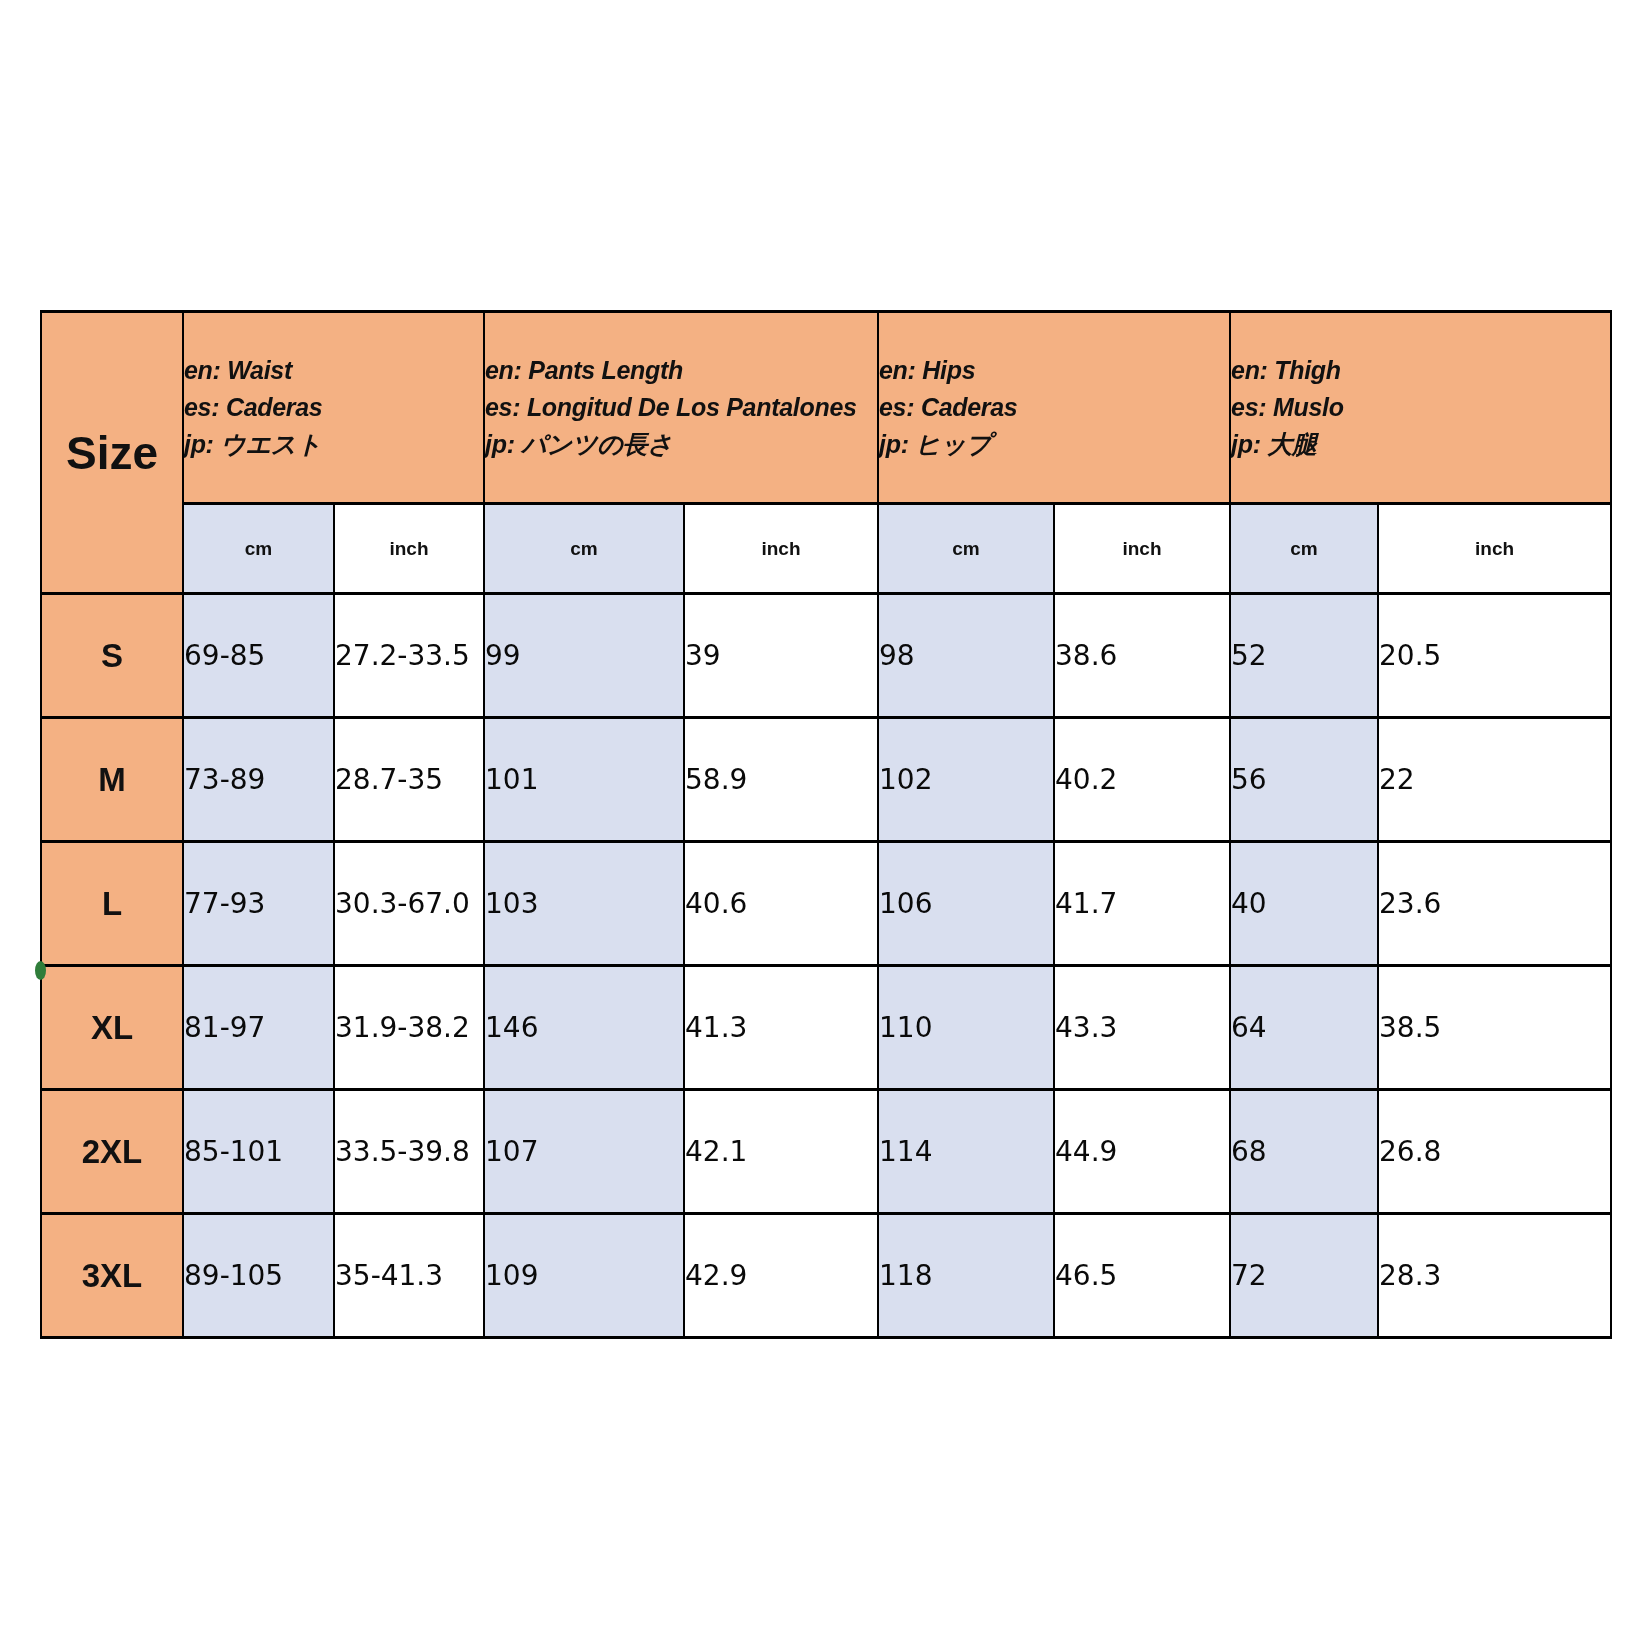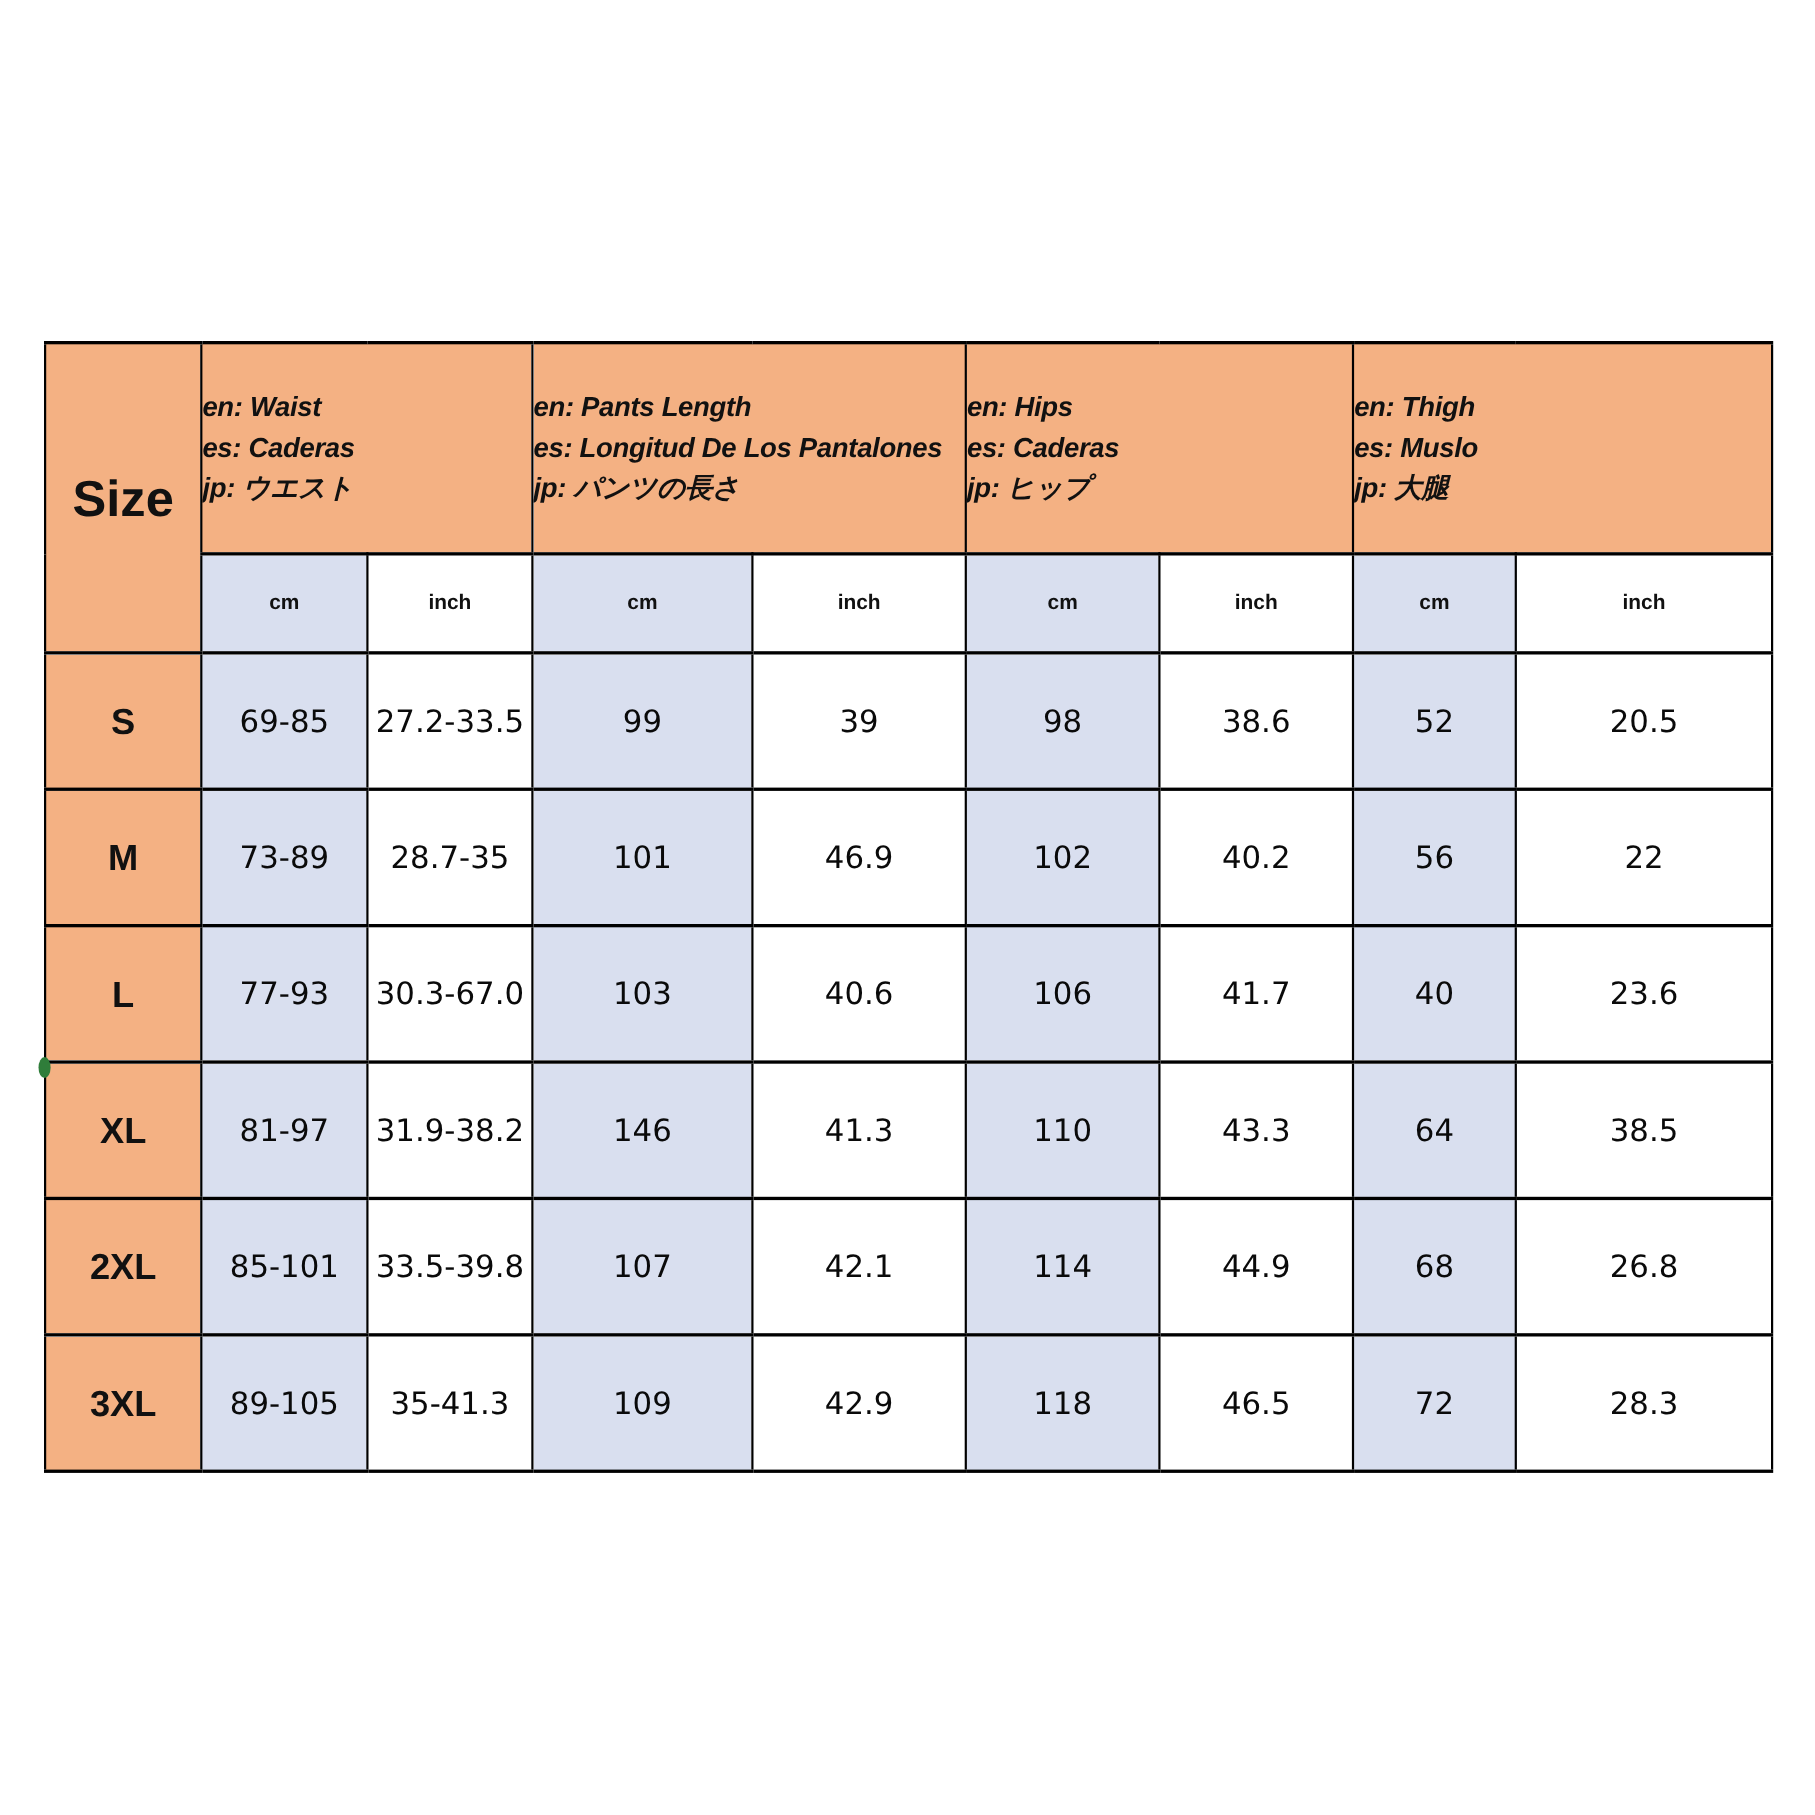"69-85" .val { text-align: center -> left }
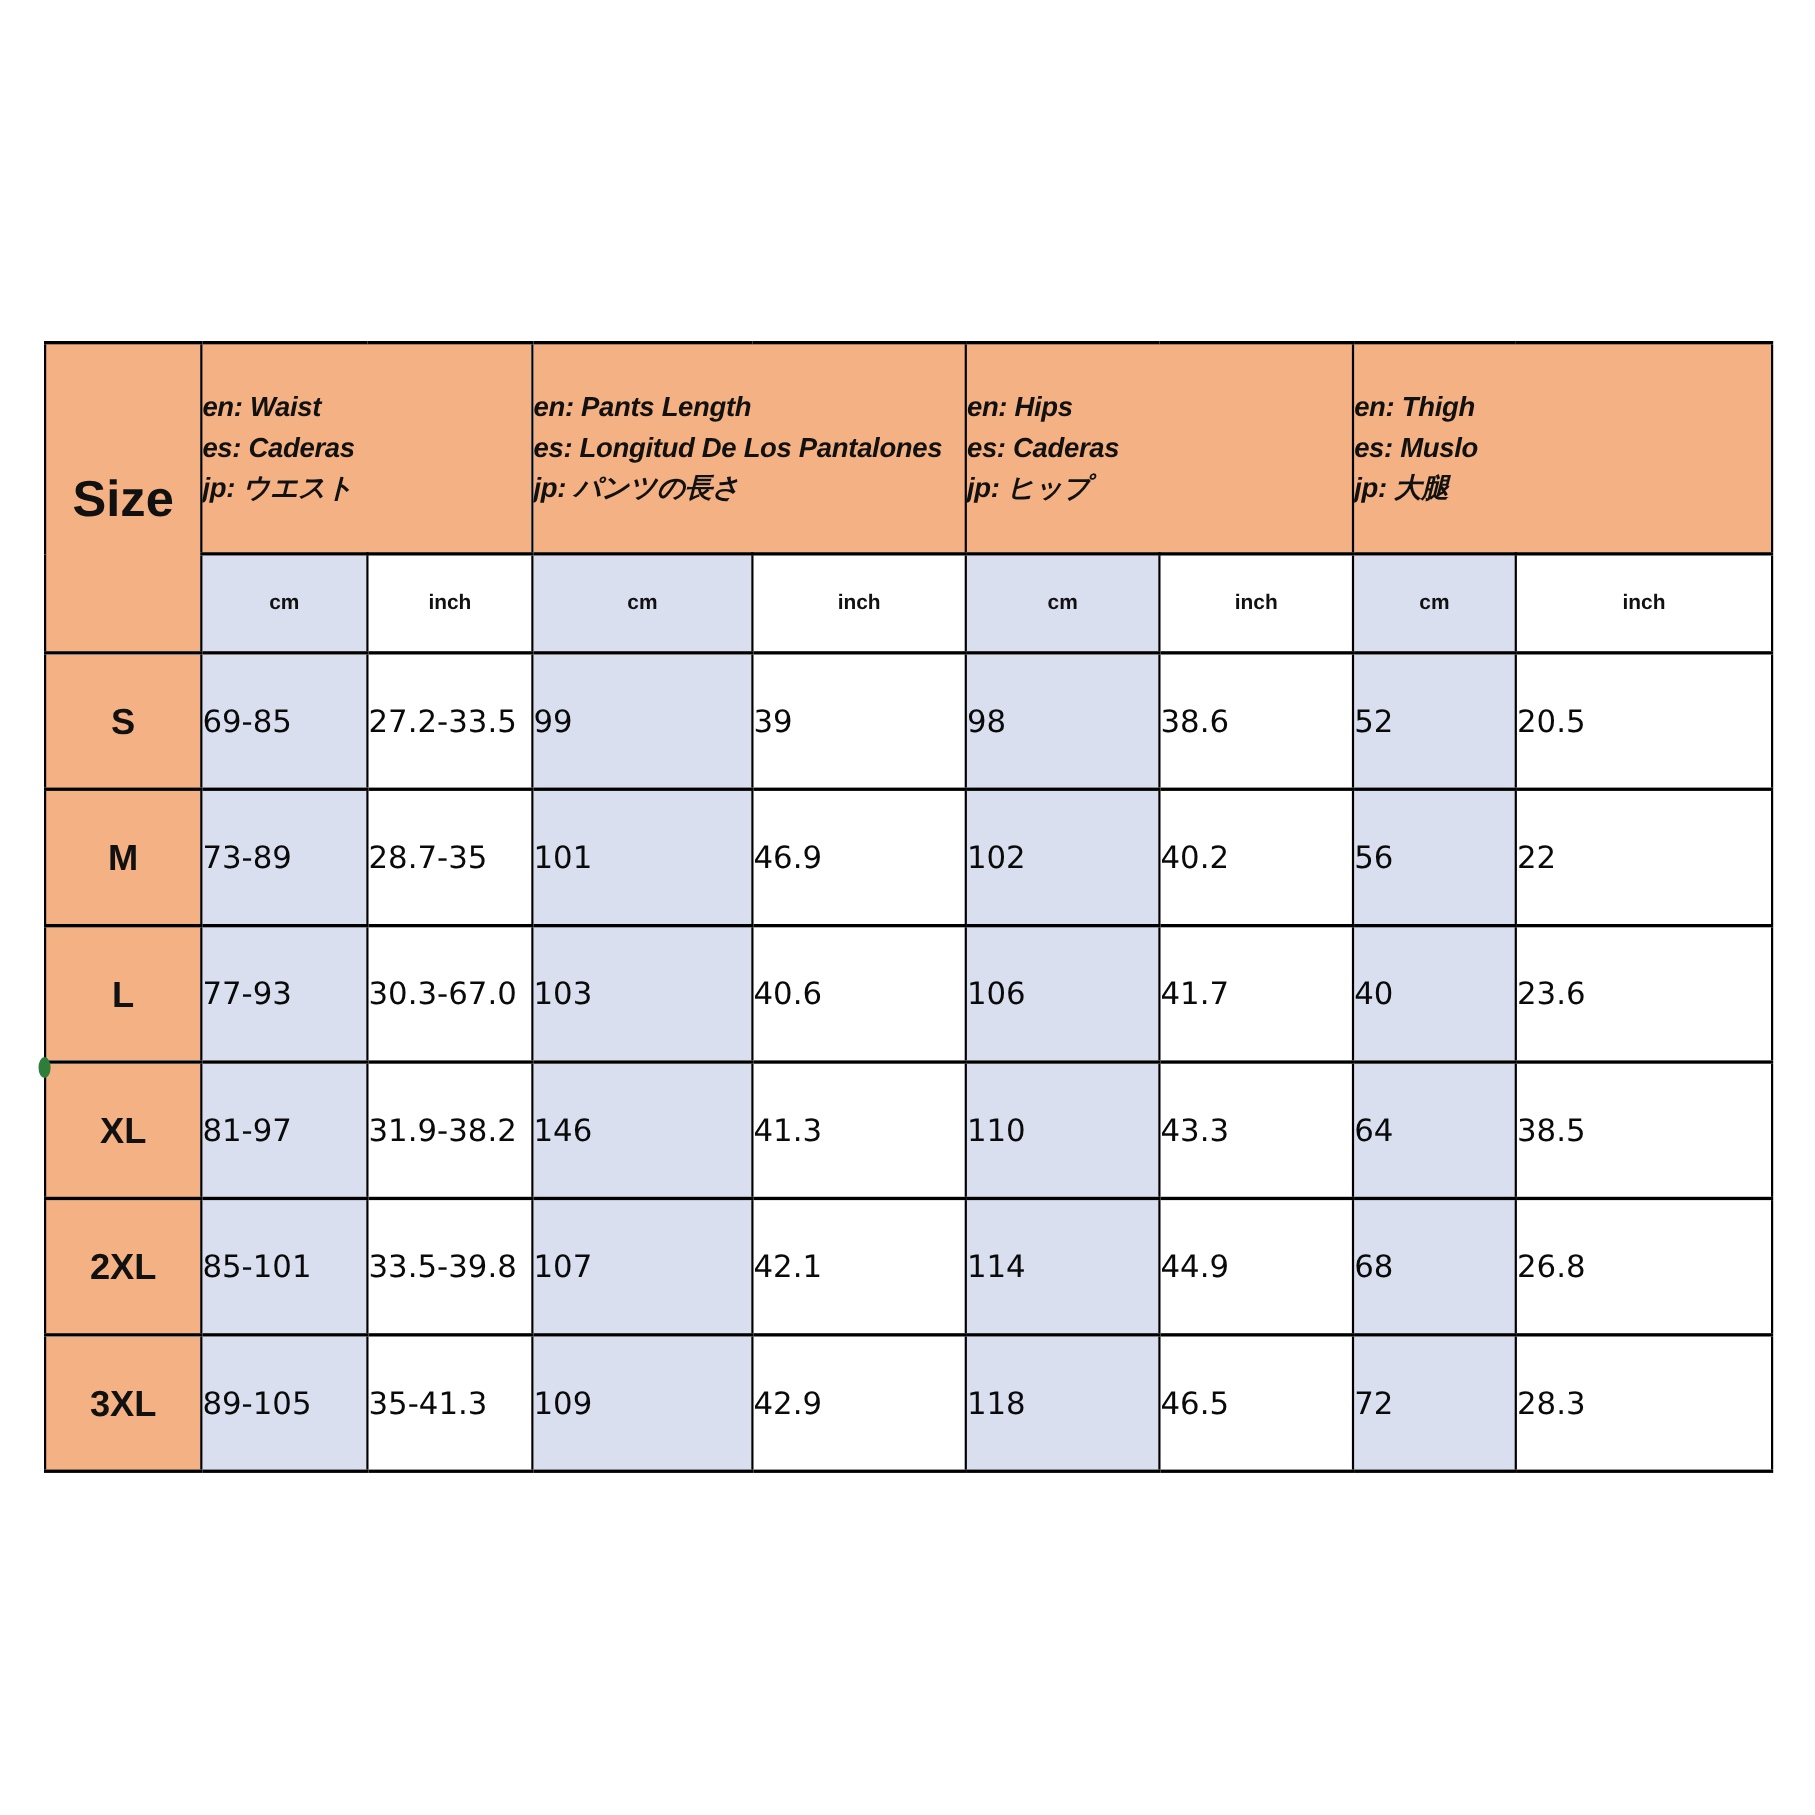"46.9" td.val { text: 46.9 -> 58.9 }
